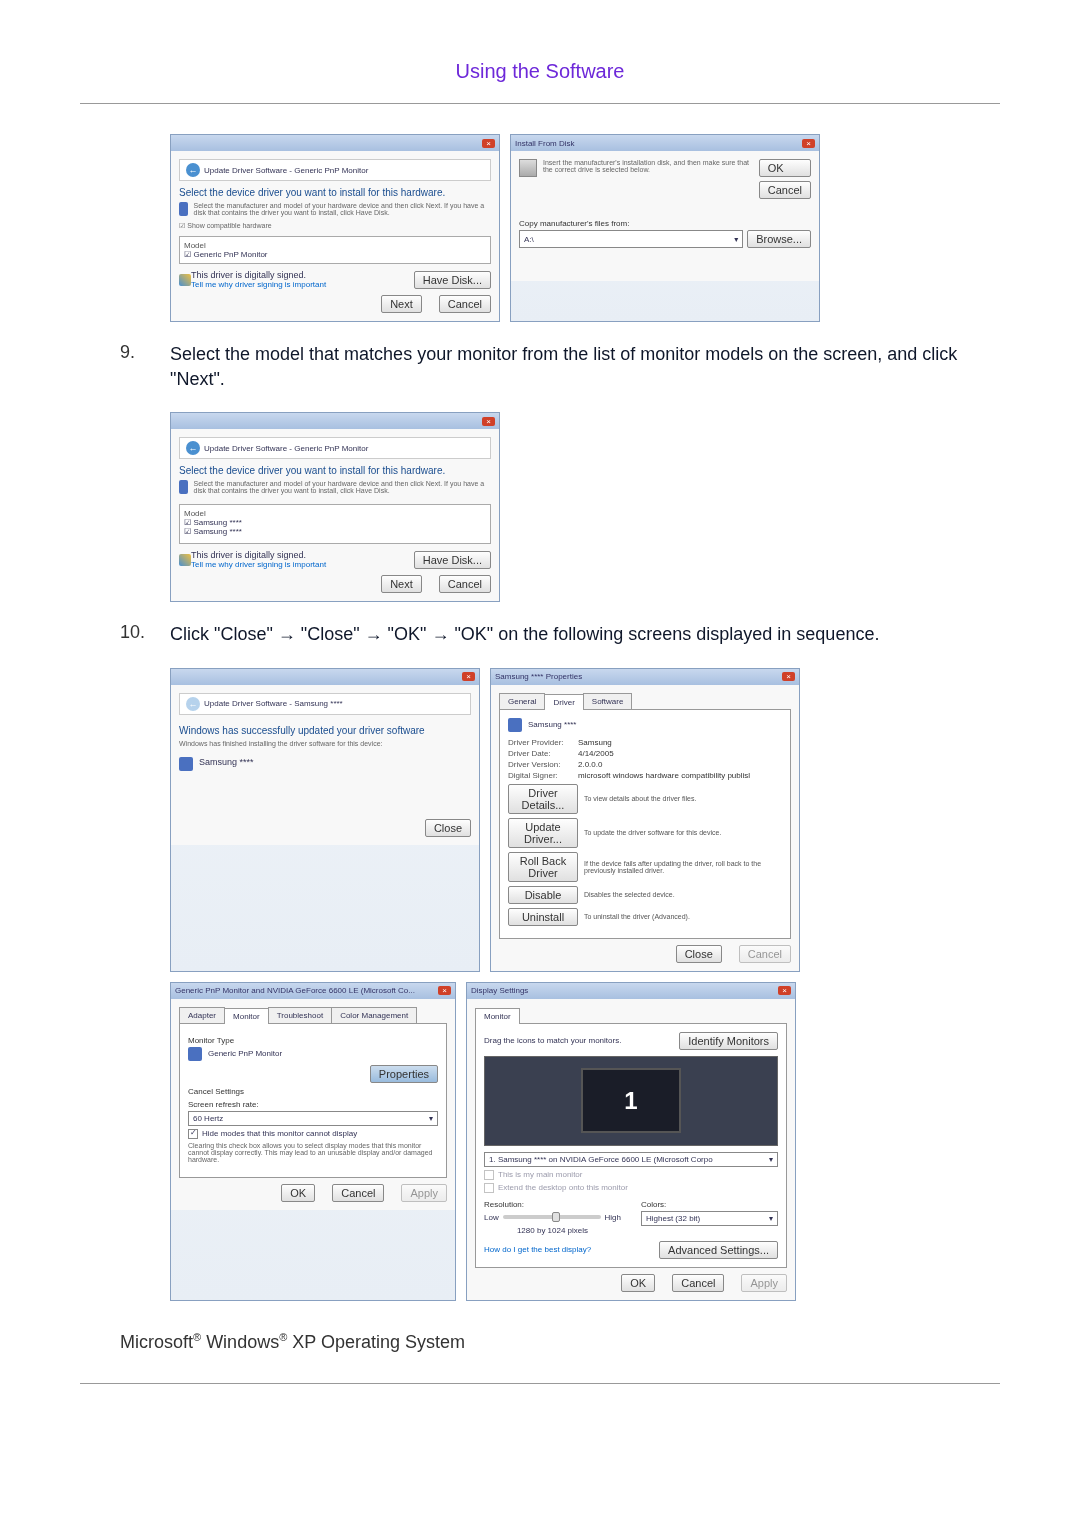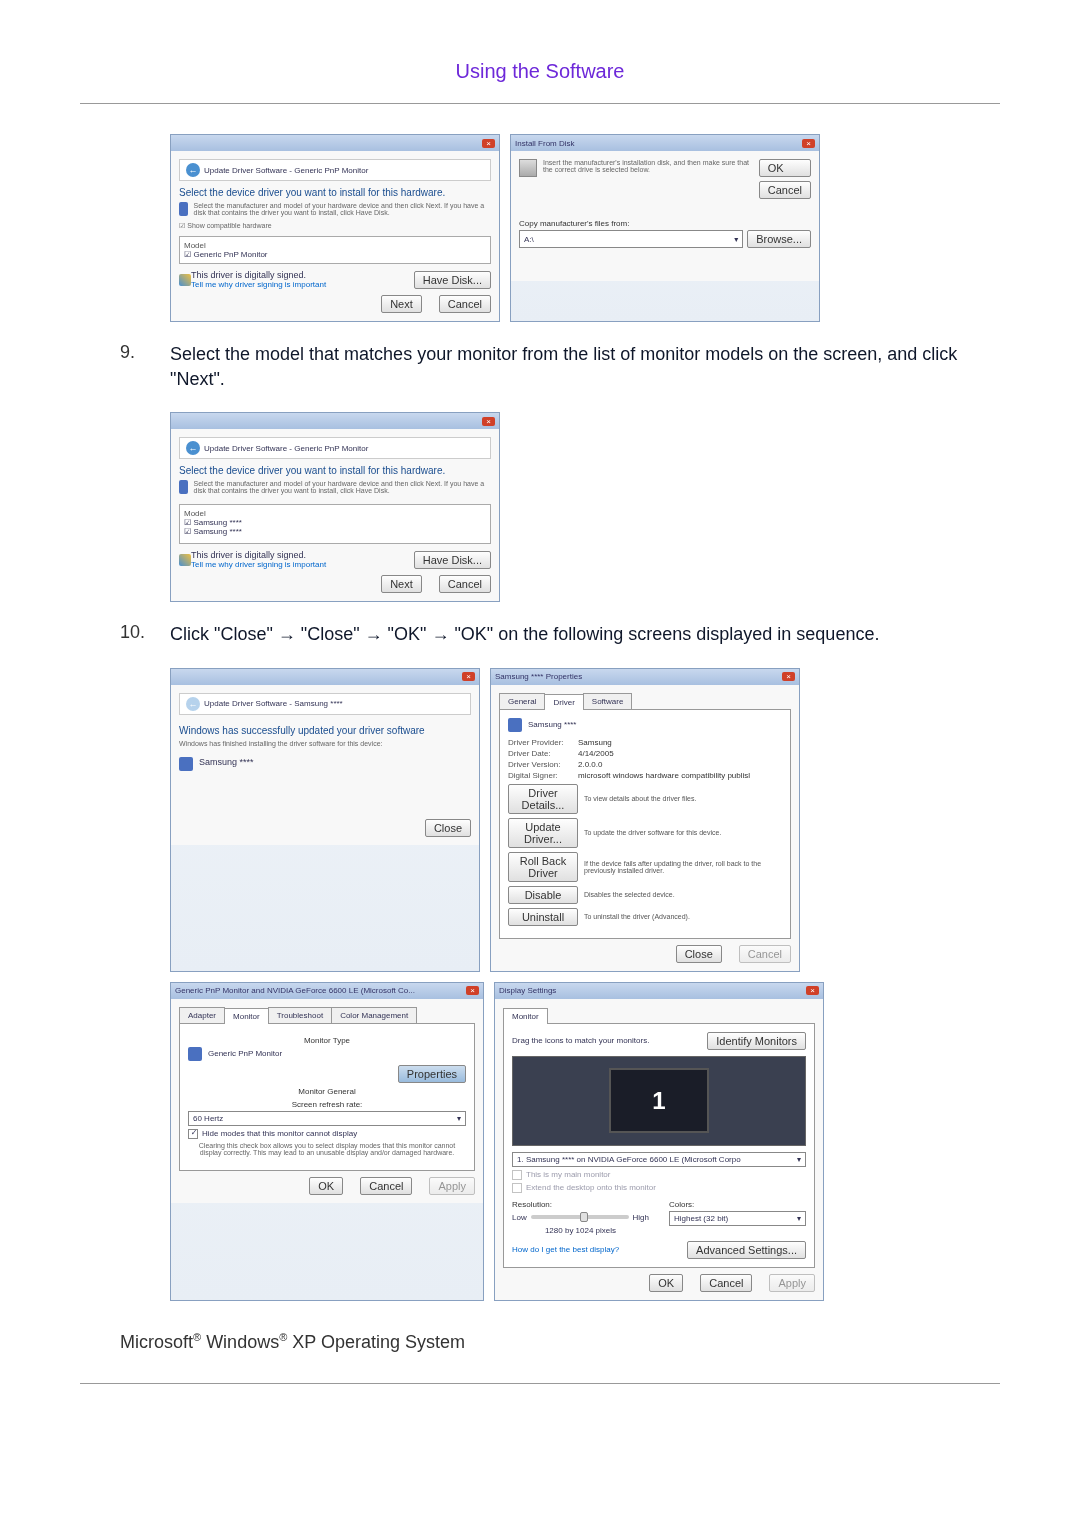"Generic PnP Monitor and NVIDIA" div.win { text-align: center -> none; width: 314px -> 286px }
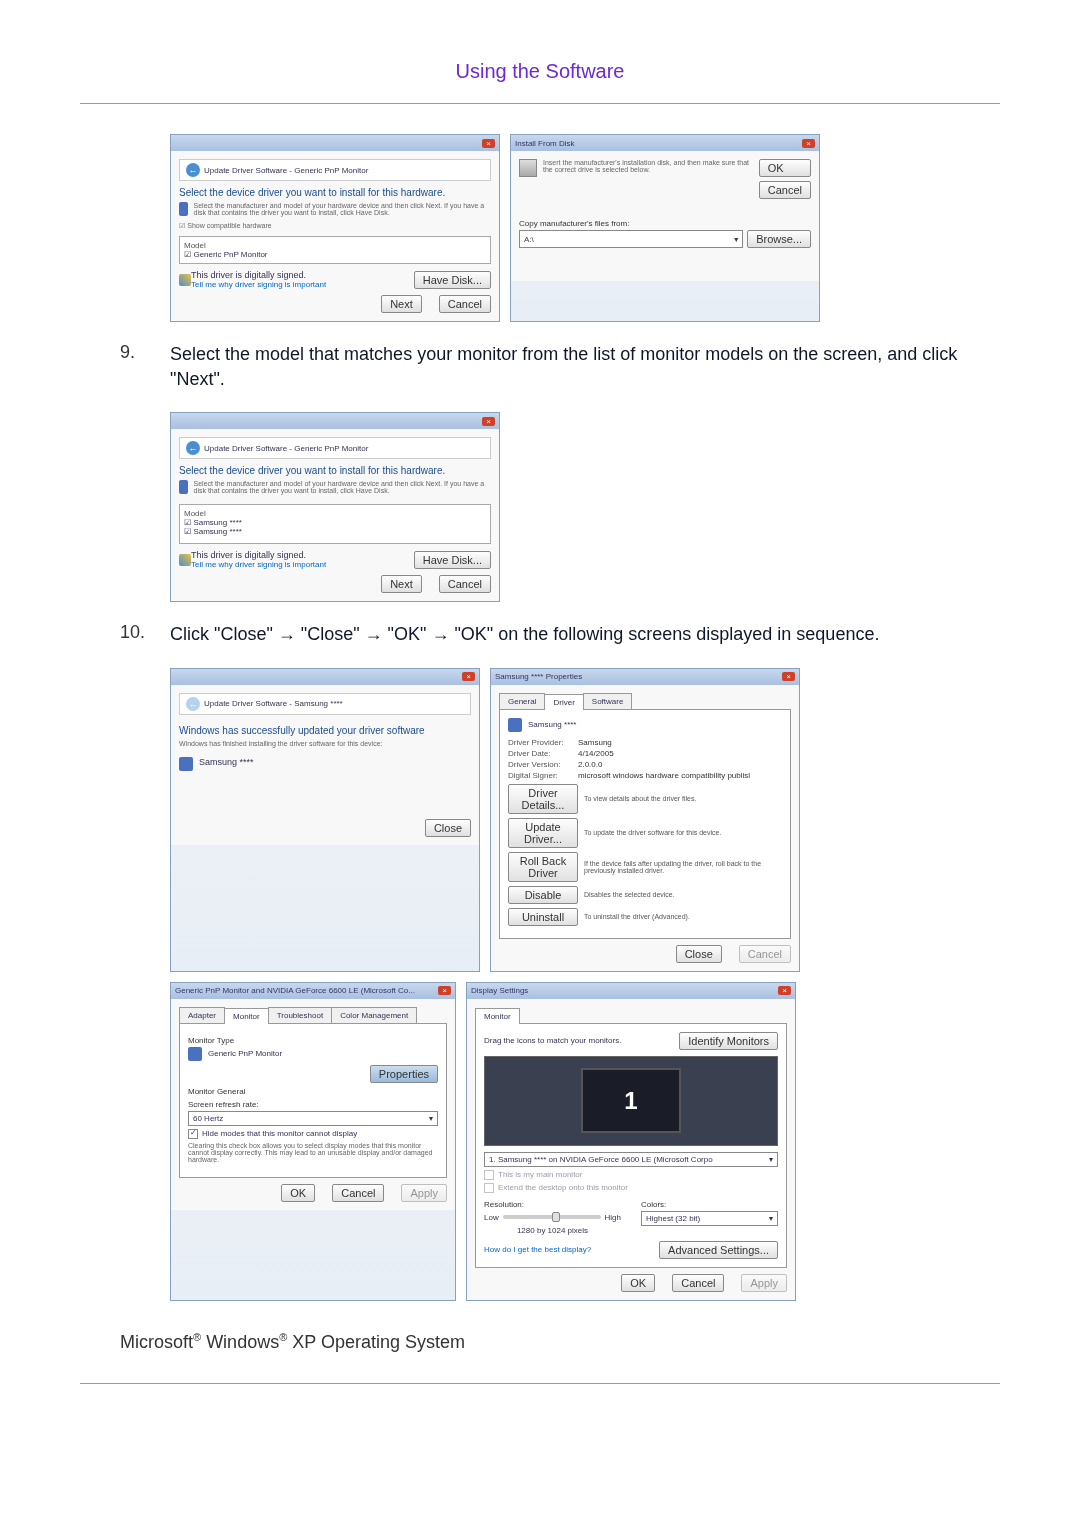"Monitor General" div.section-label { text: Monitor General -> Cancel Settings }
